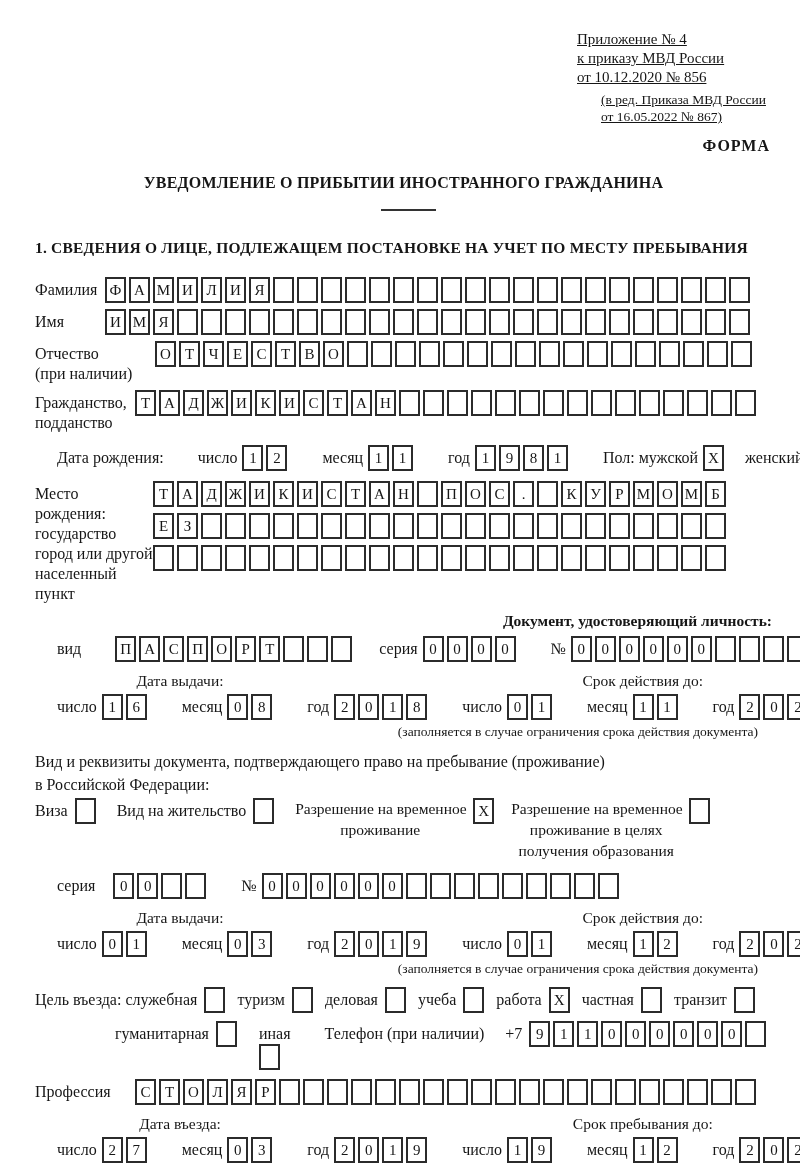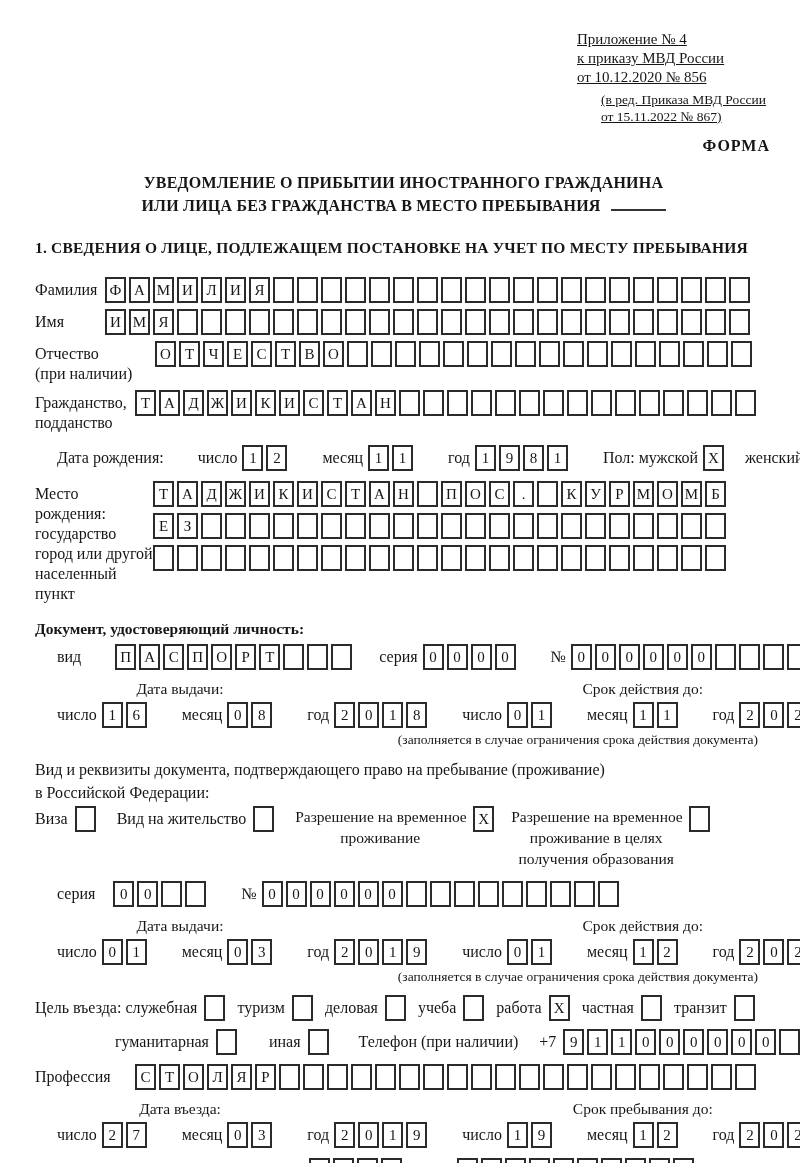"от 15.11.2022 № 867)" div { text: 15.11.2022 -> 16.05.2022 }
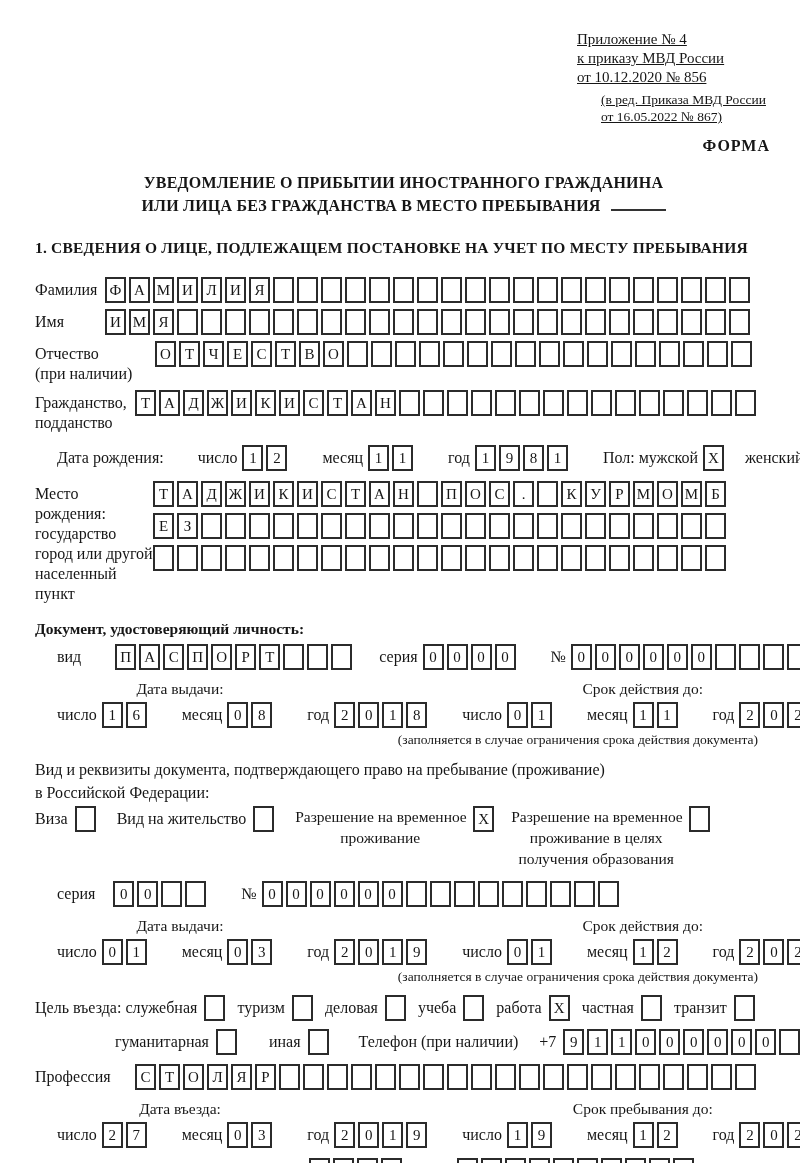"ИЛИ ЛИЦА БЕЗ ГРАЖДАНСТВА В" span { html: <span>ИЛИ ЛИЦА БЕЗ ГРАЖДАНСТВА В МЕСТО ПРЕБЫВАНИЯ</span> -> none }
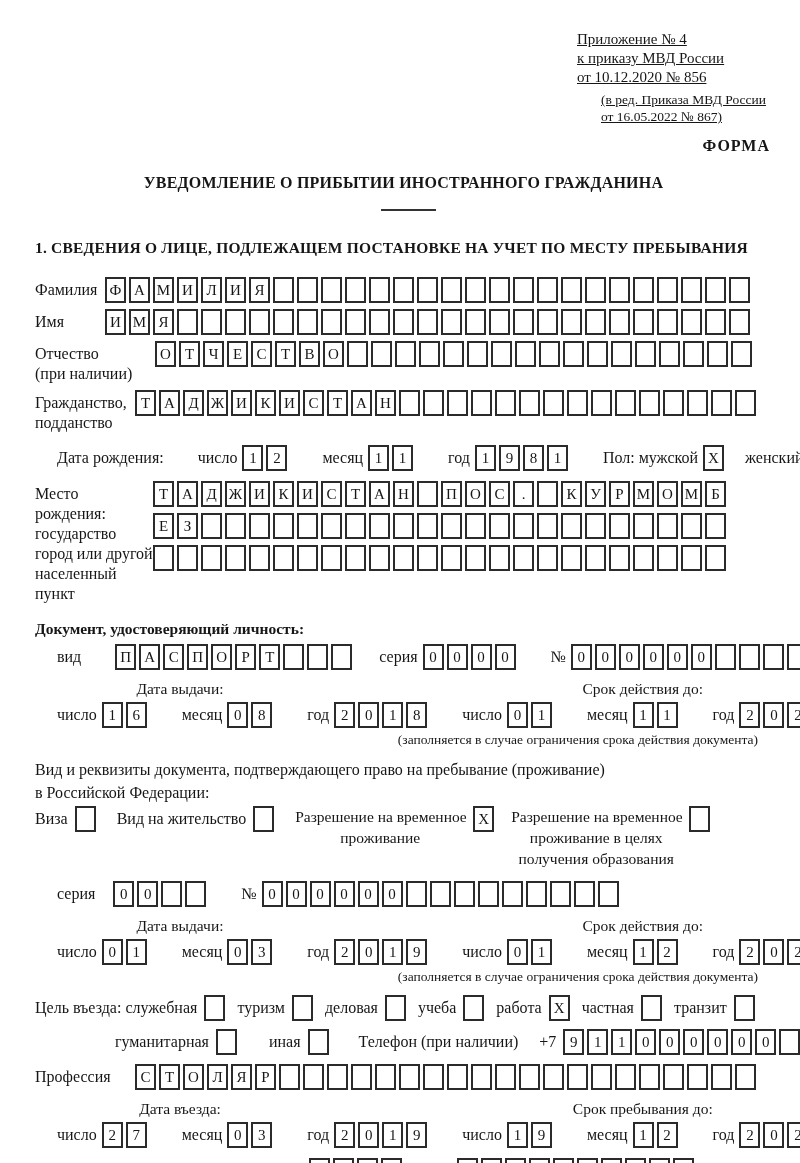"Документ, удостоверяющий личность:" .center-bold { margin-top: 16px -> 8px; text-align: left -> right }
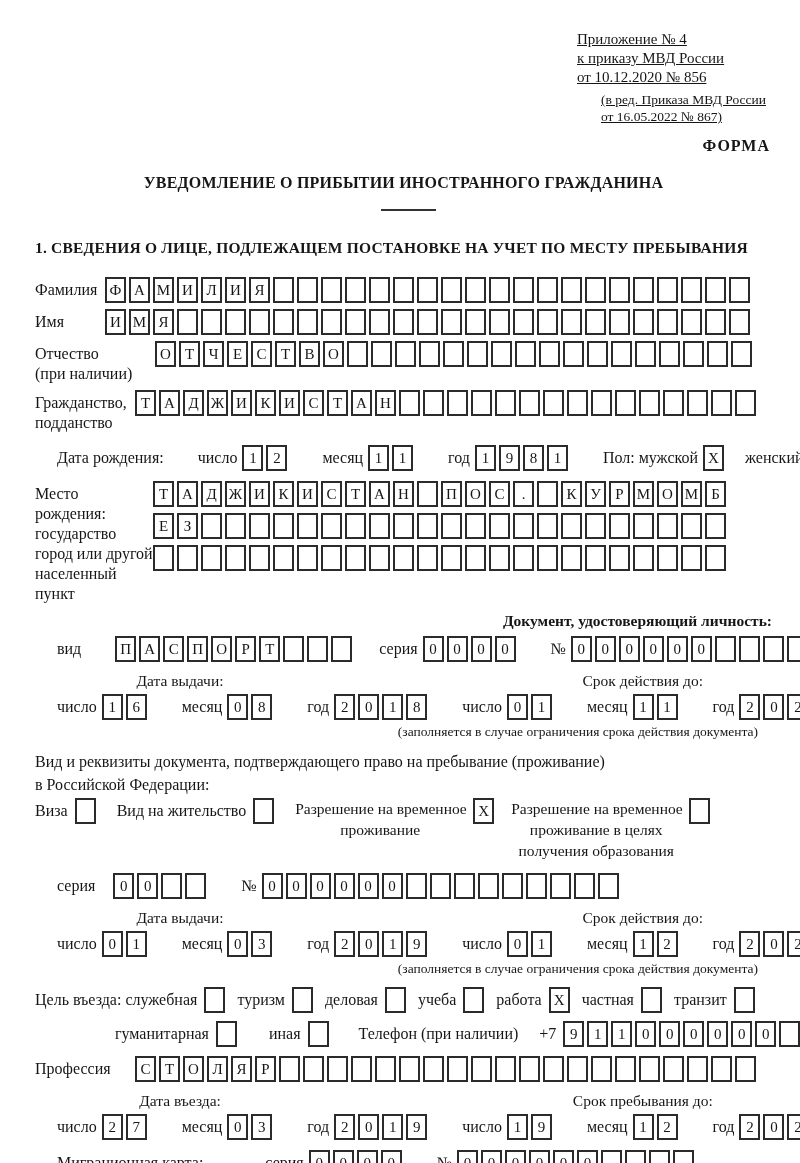"иная" .gap10 { flex-direction: none -> column; margin-left: 20px -> 10px }
